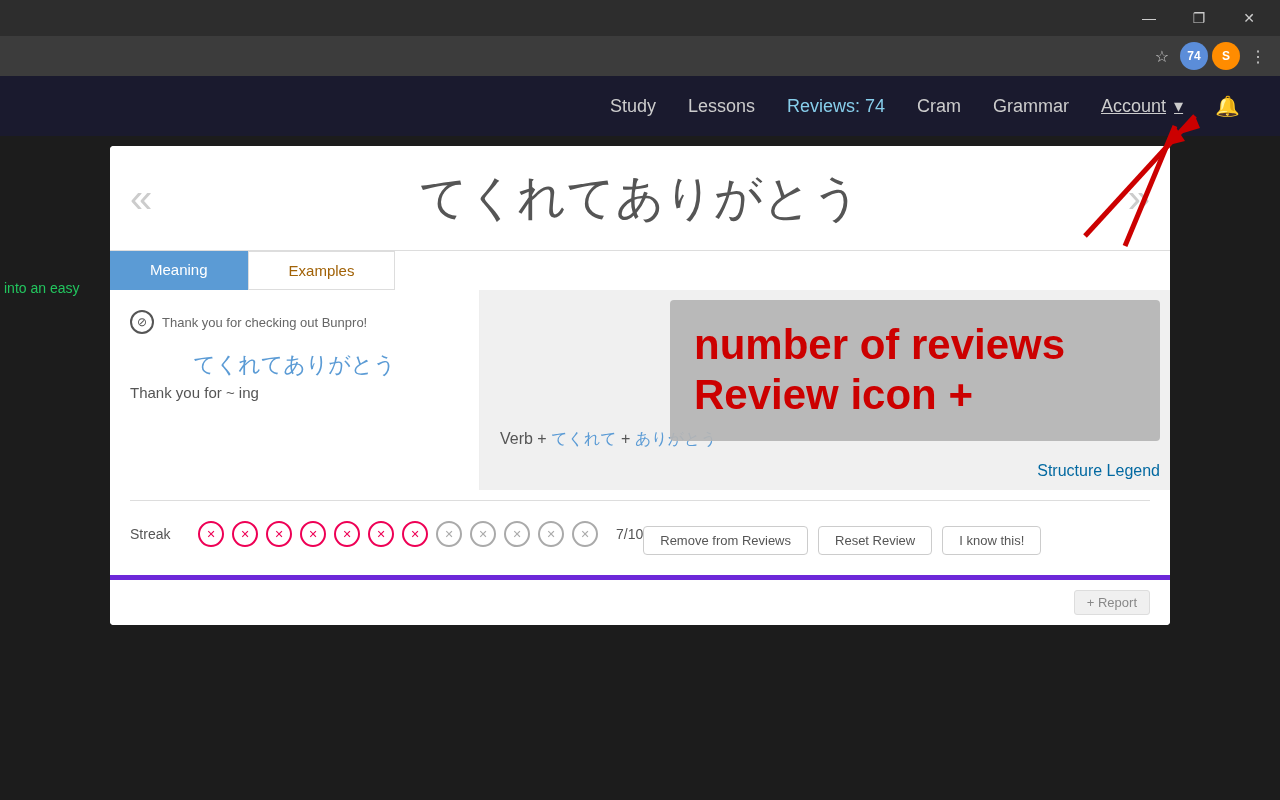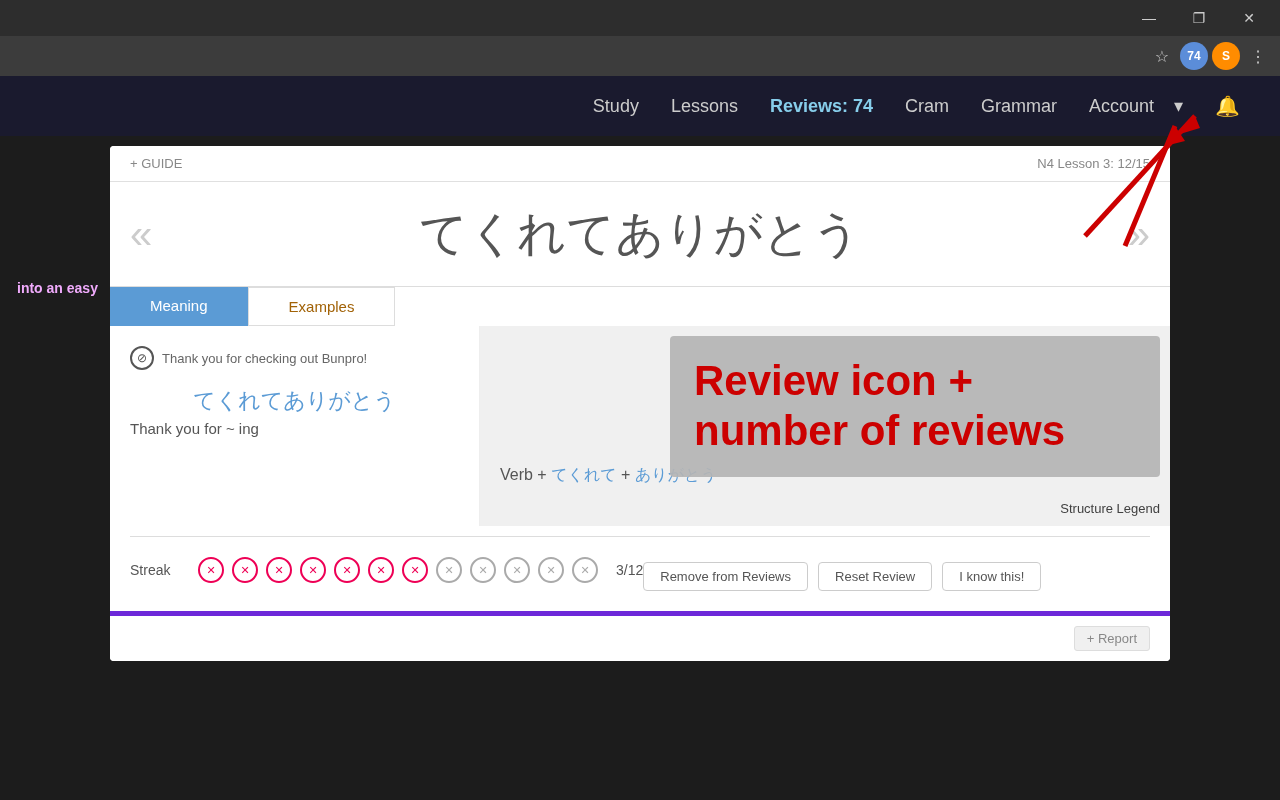"Reviews: 74" .nav-item.reviews { font-weight: bold -> normal }
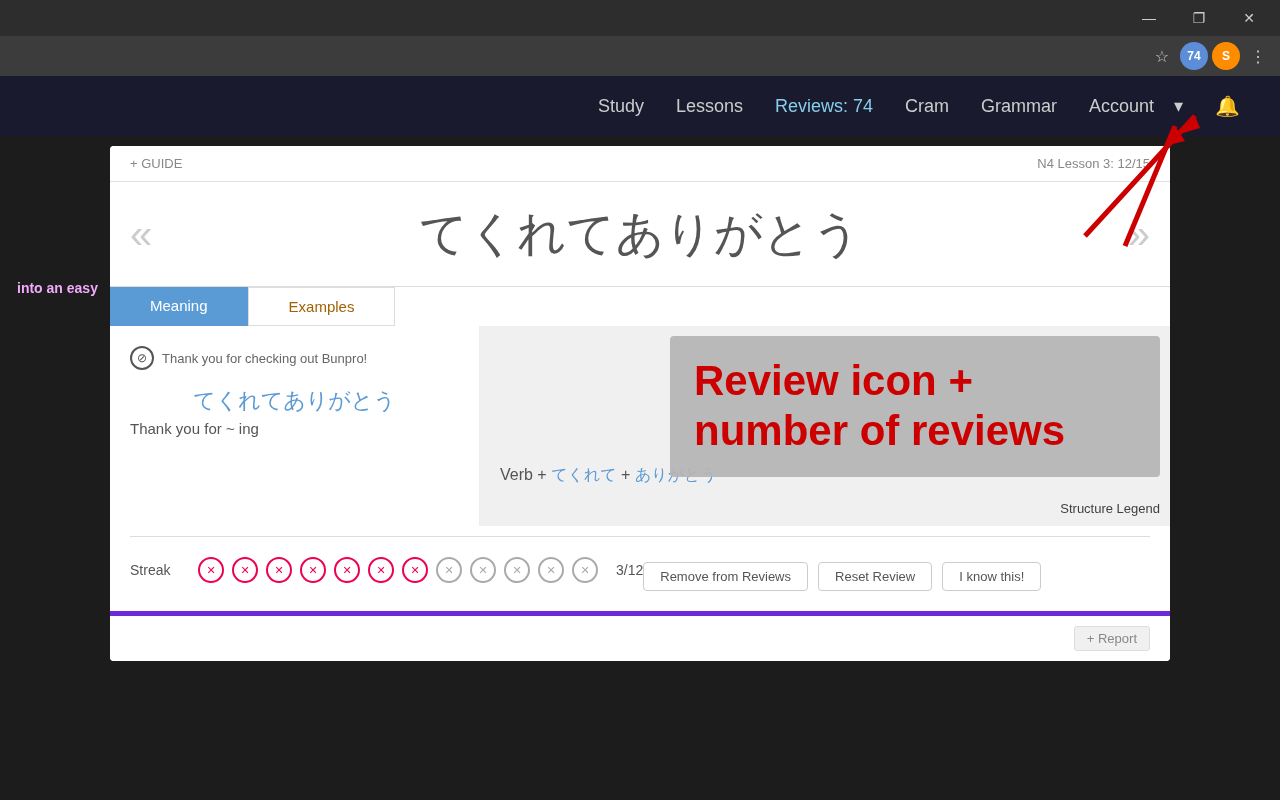"Account" .nav-account { gap: 20px -> 8px; text-decoration: none -> underline }
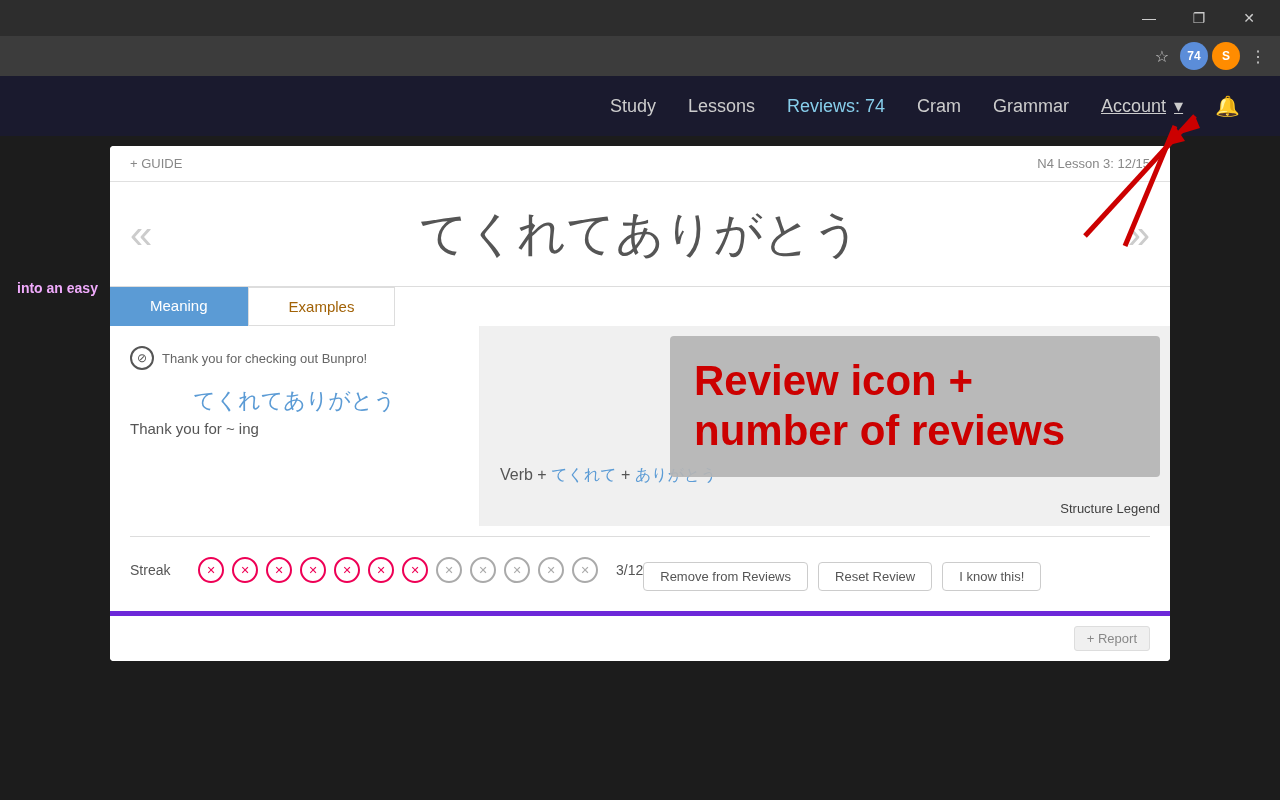"+ GUIDE" div.card-header { html: <div> <span>+ GUIDE</span> <span>N4 Lesson 3: 12/15</span> </div> -> none }
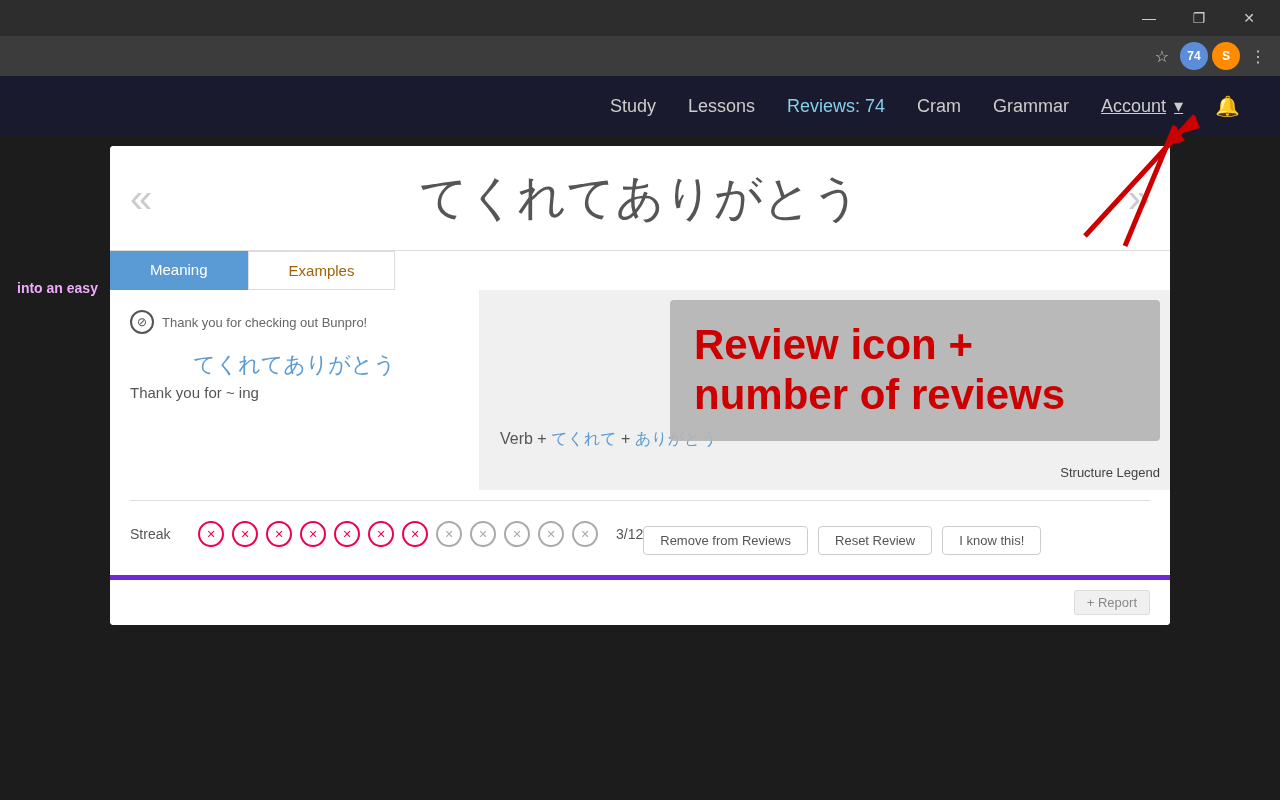"into an easy" .side-text { color: #f0abfc -> #22c55e; font-weight: bold -> none; left: 13px -> 0 }
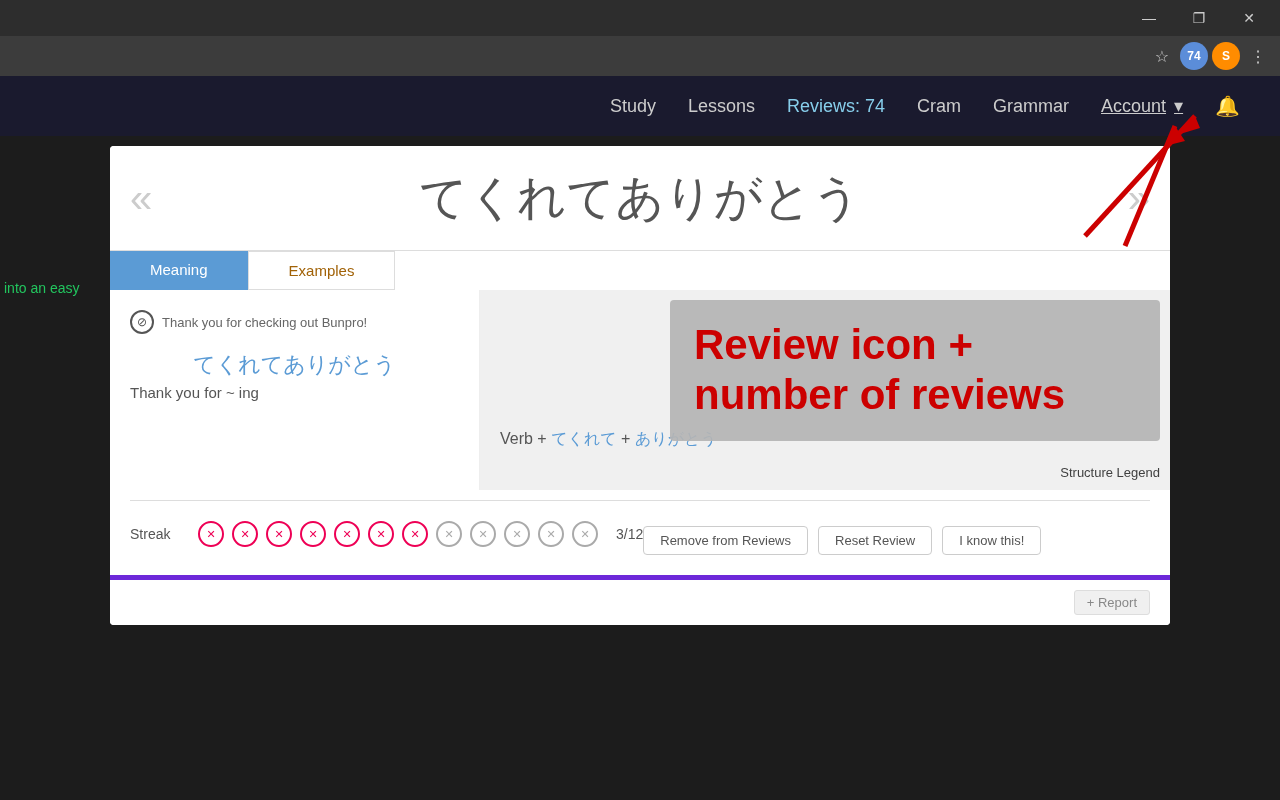"Review icon +" div.annotation-text { order: before "number of reviews" -> after "number of reviews" }
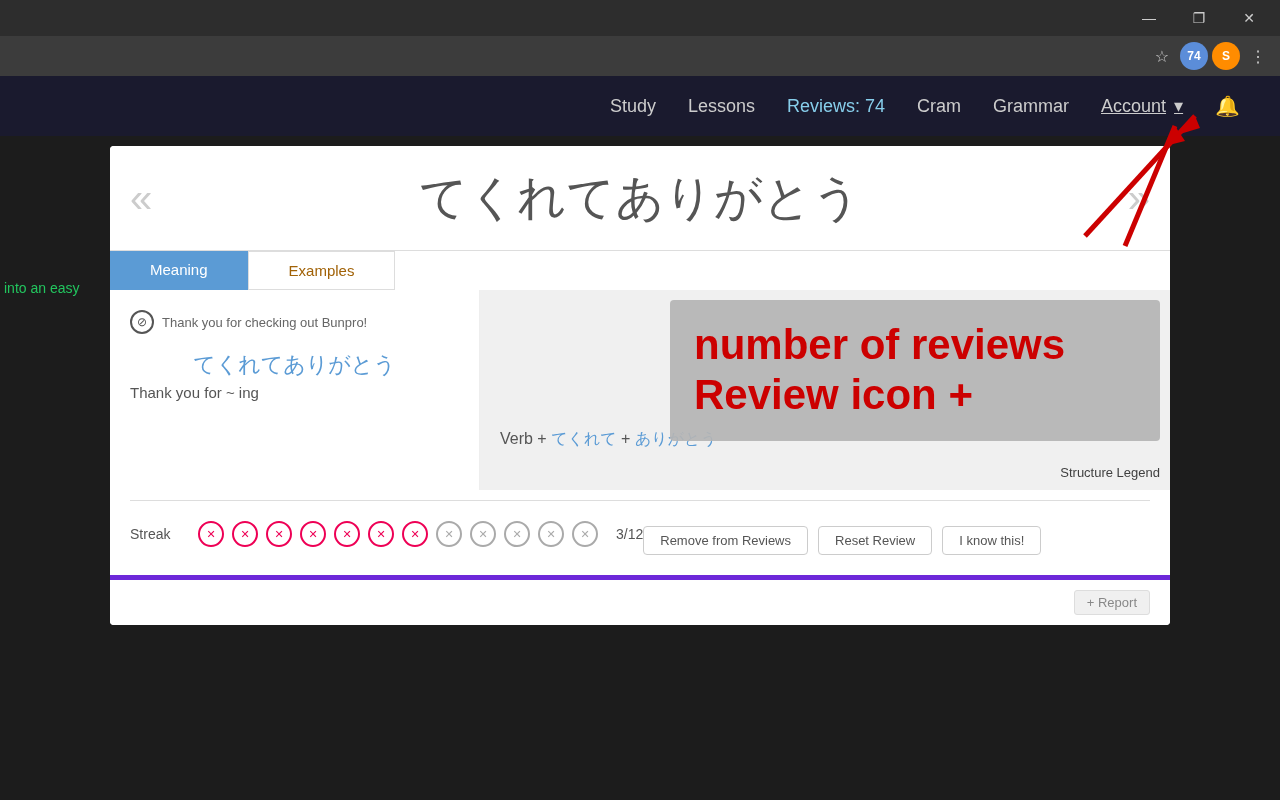"Structure Legend" .structure-legend { color: #404040 -> #0369a1; font-size: 13px -> 16px }
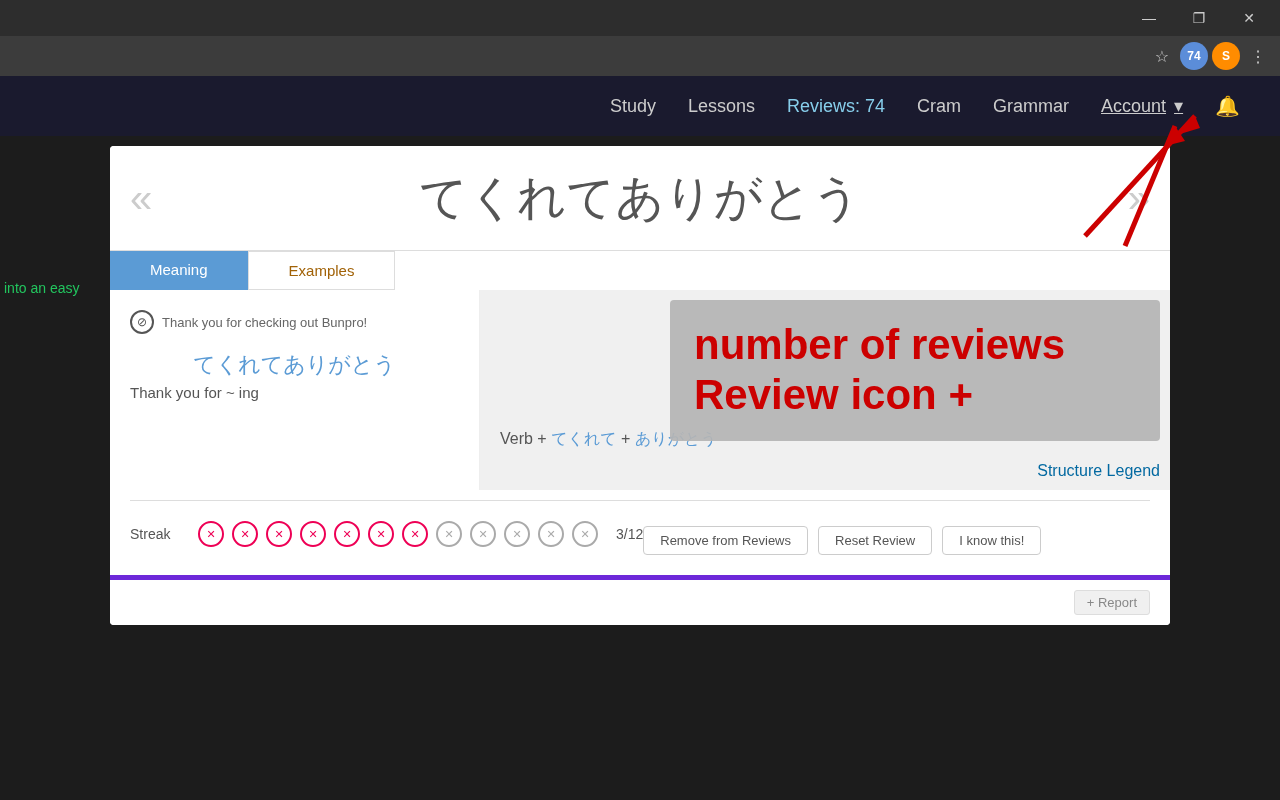"3/12" span.streak-count { text: 3/12 -> 7/10 }
